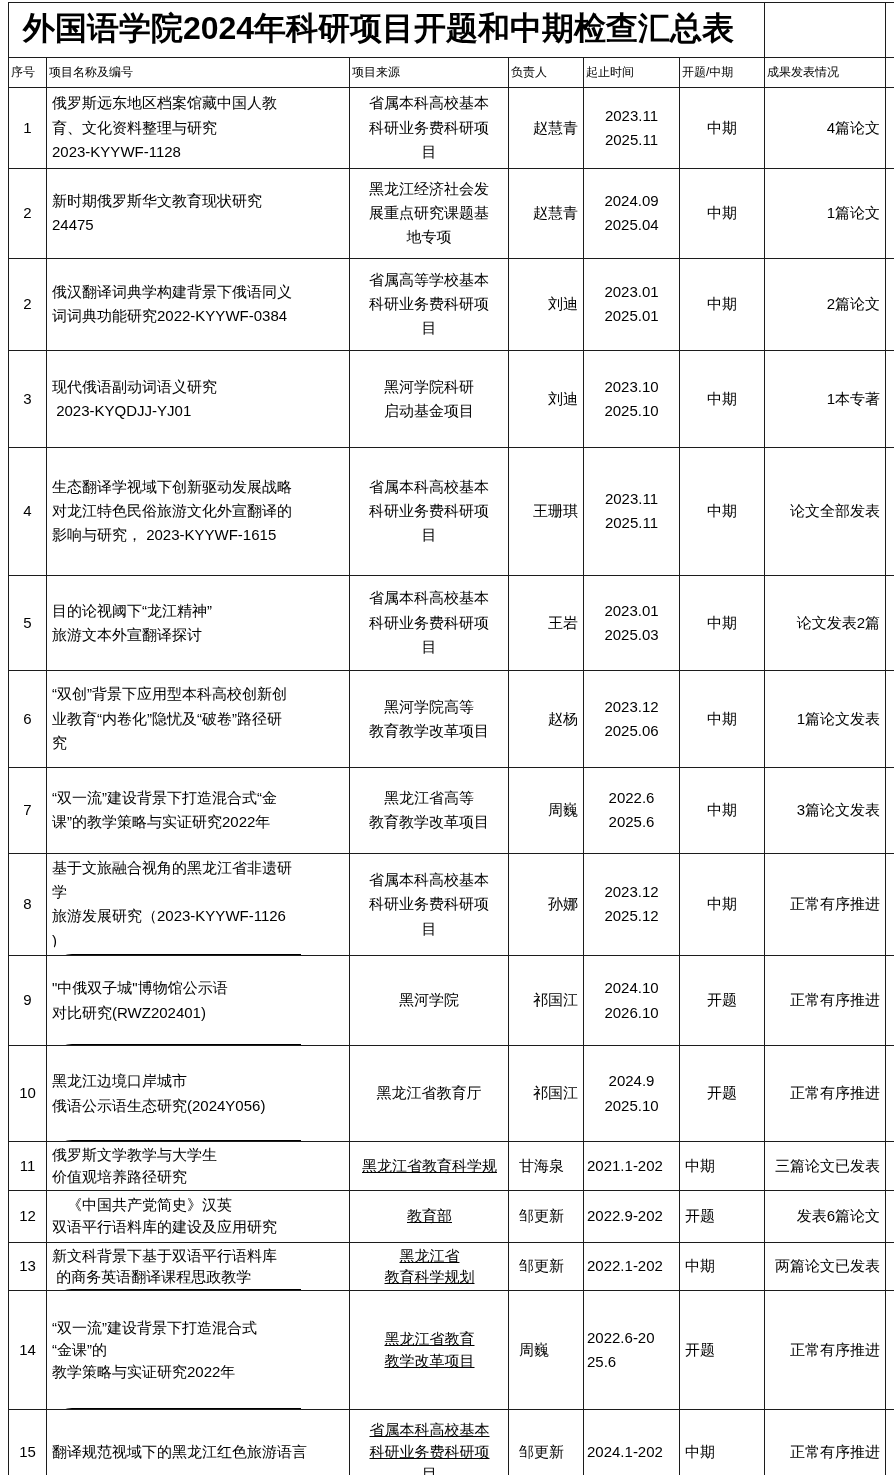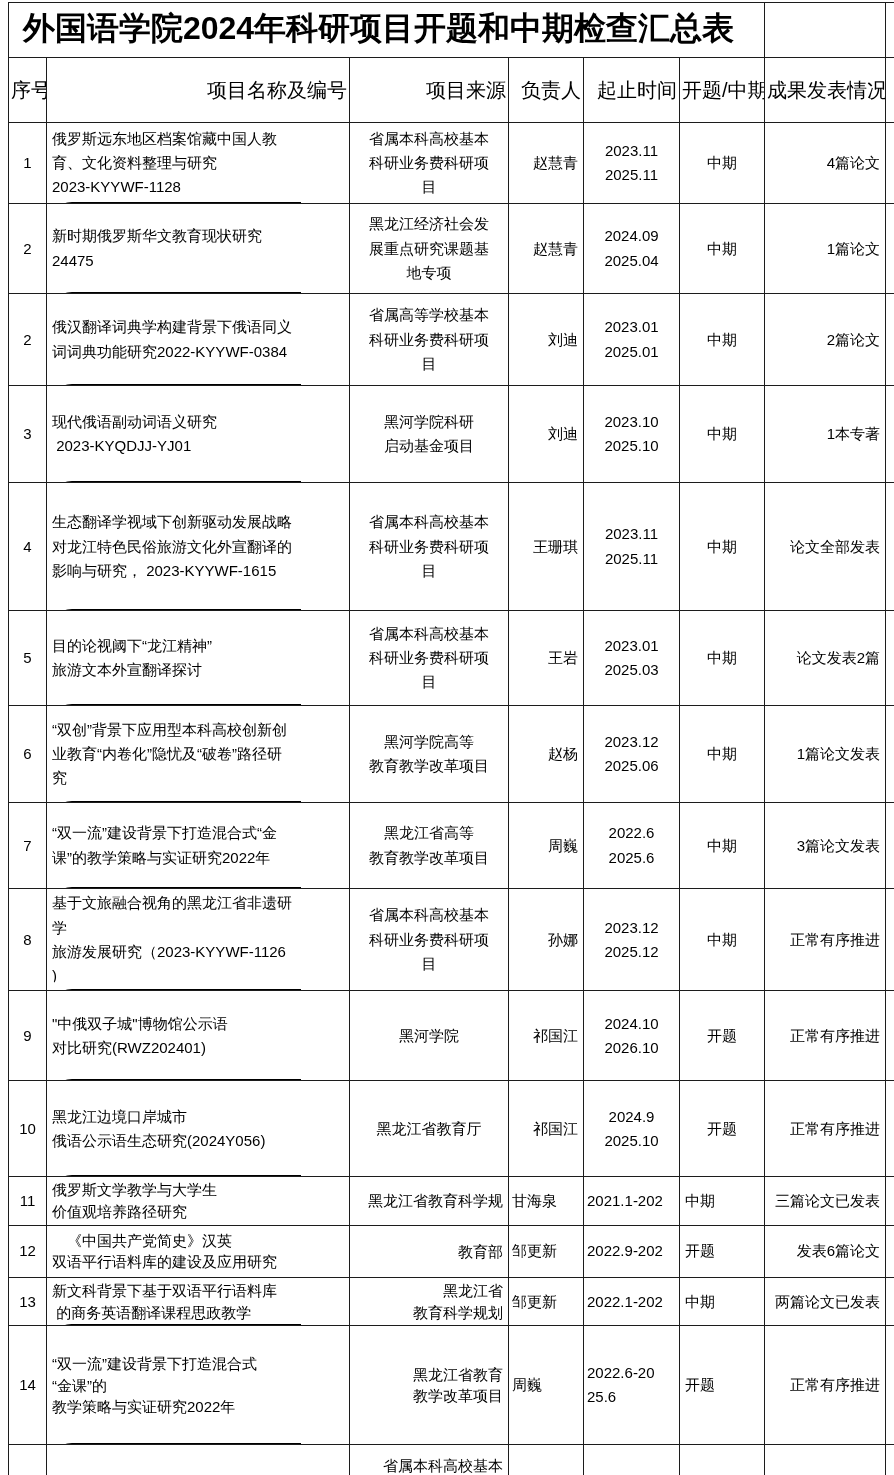"序号" tr.header-row th { font-size: 20px -> 12px; padding: 16px 2px -> 0 2px; text-align: right -> left }
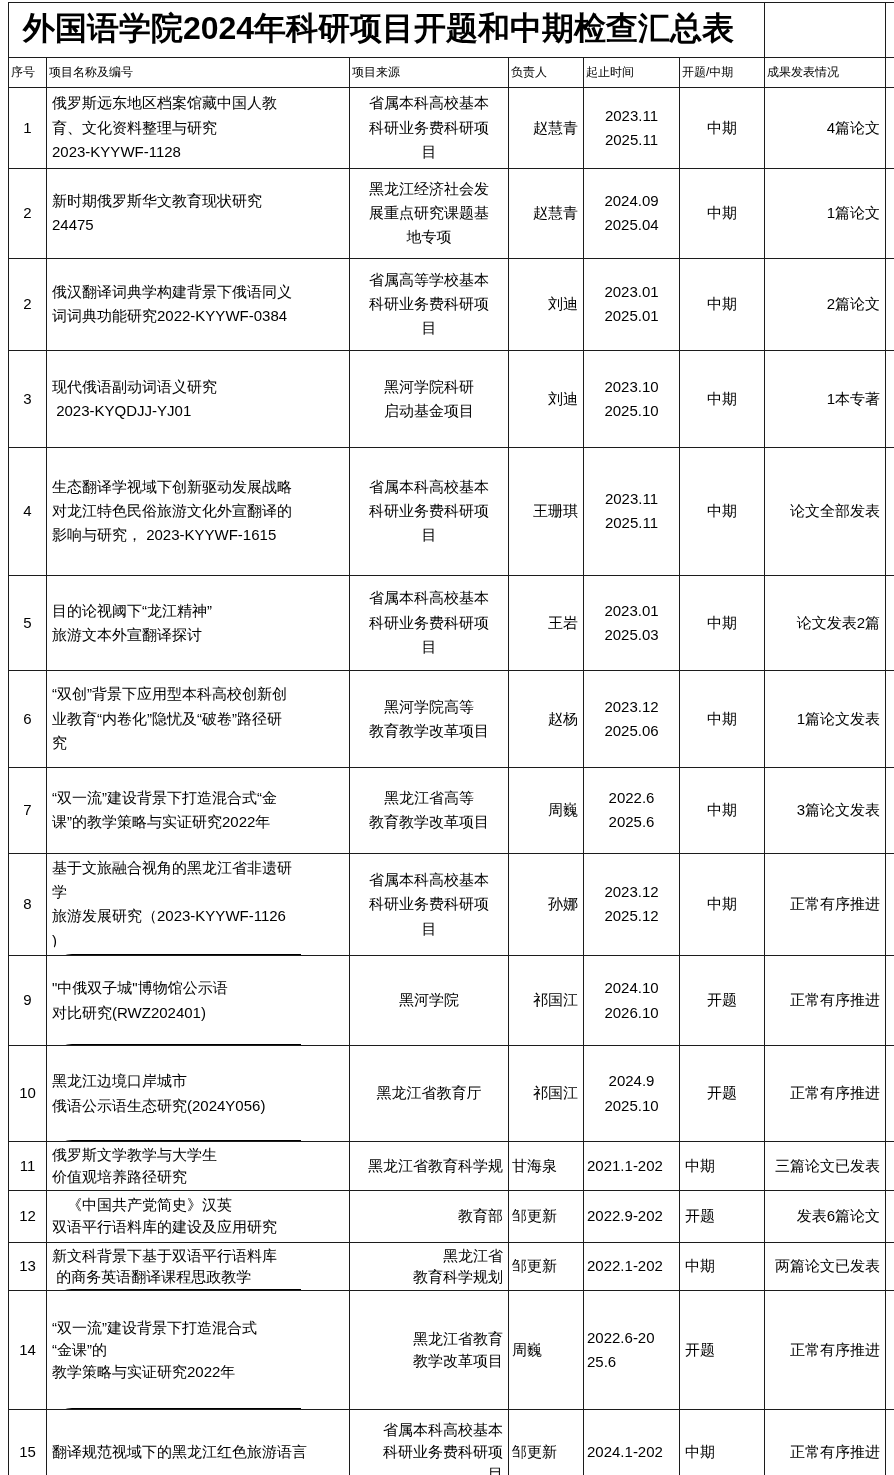"黑龙江省教育科学规" tr.compact .c-source { text-align: right -> center; text-decoration: none -> underline }
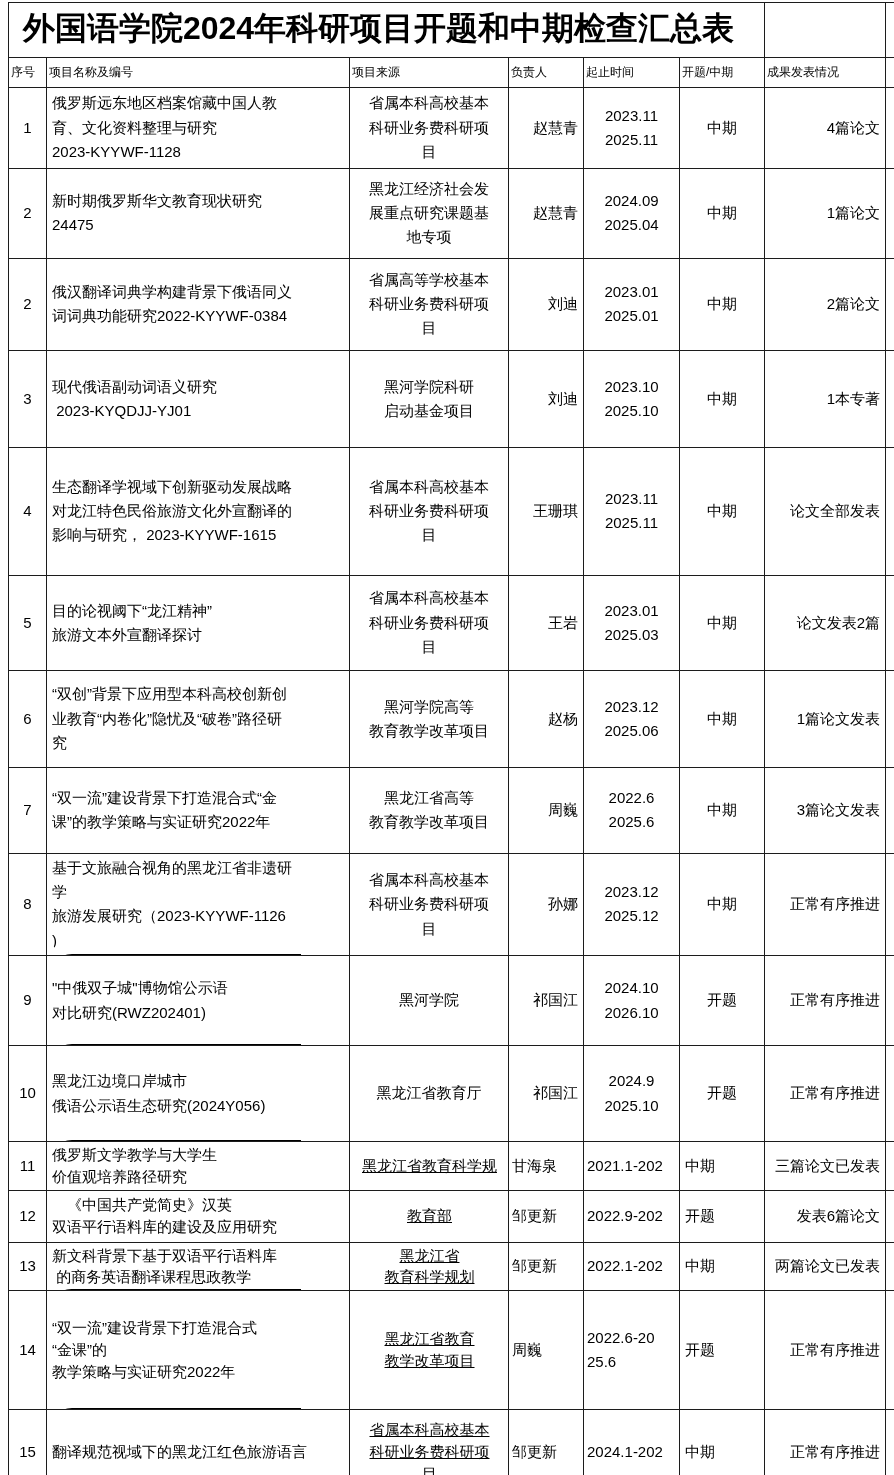"甘海泉" tr.compact .c-person { padding-left: 3px -> 10px }
